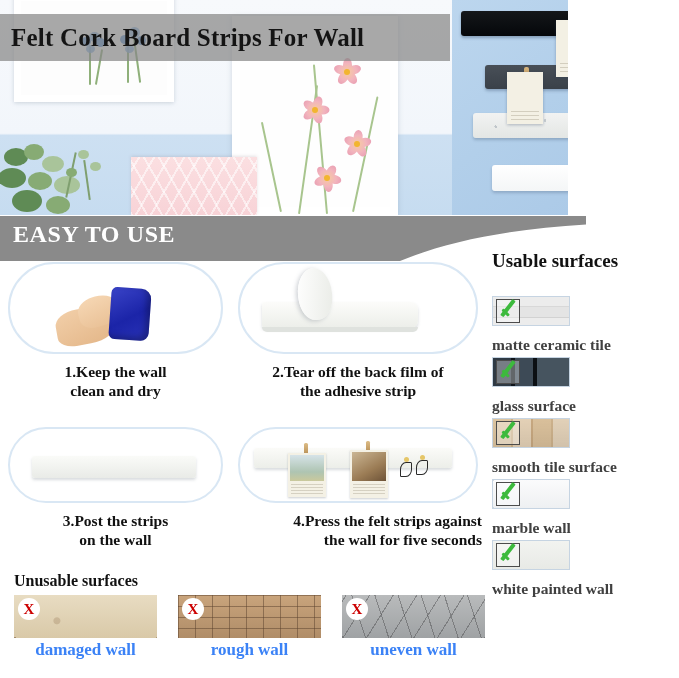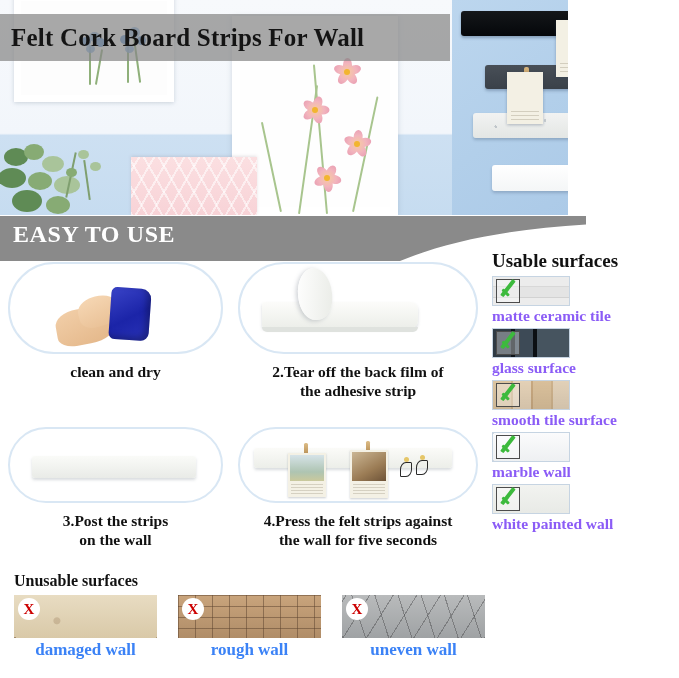"Usable surfaces" .usable h3 { margin-bottom: 4px -> 24px }
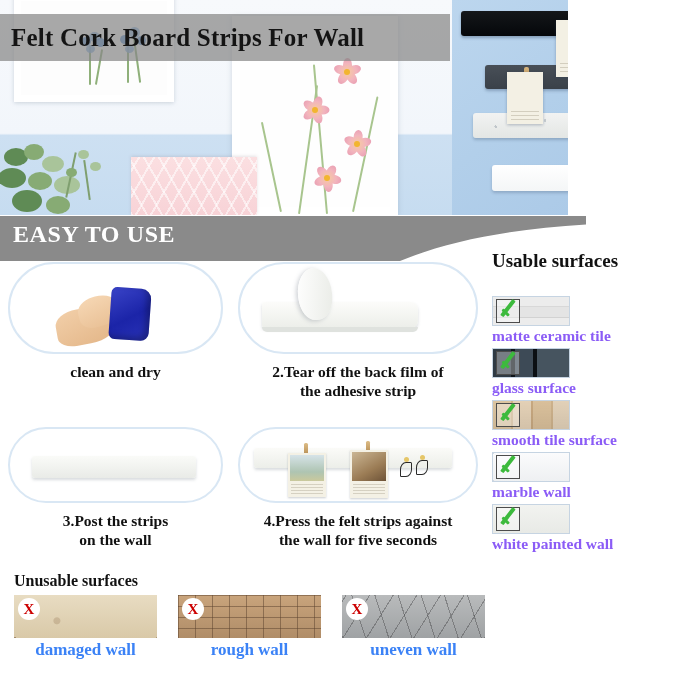"matte ceramic tile" .u-label { color: #8b5cf6 -> #404040; margin-top: 1px -> 10px }
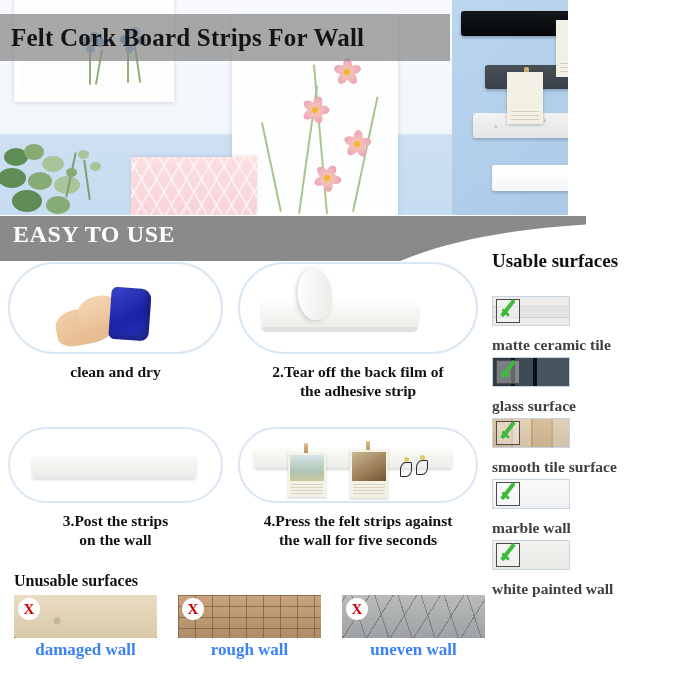"1.Keep the wall" div { html: none -> <div>1.Keep the wall</div> }
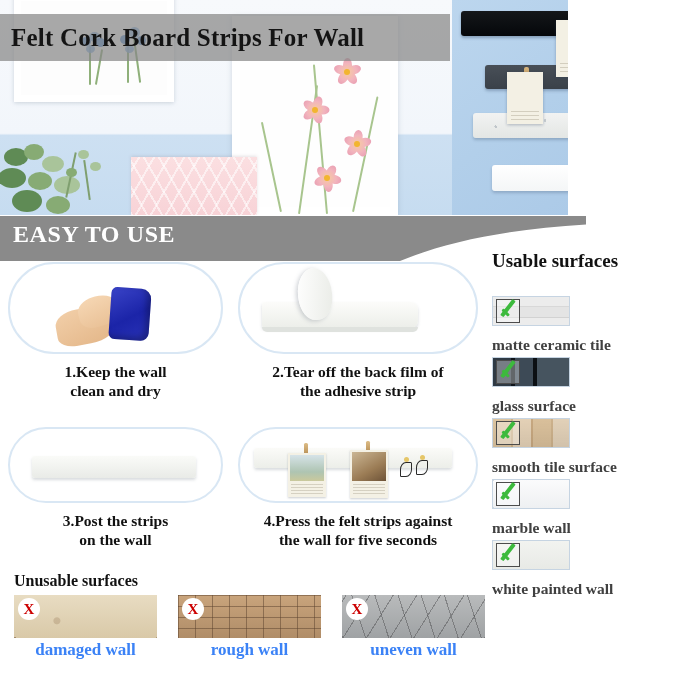"4.Press the felt strips against" div.step-cap { text-align: none -> right }
